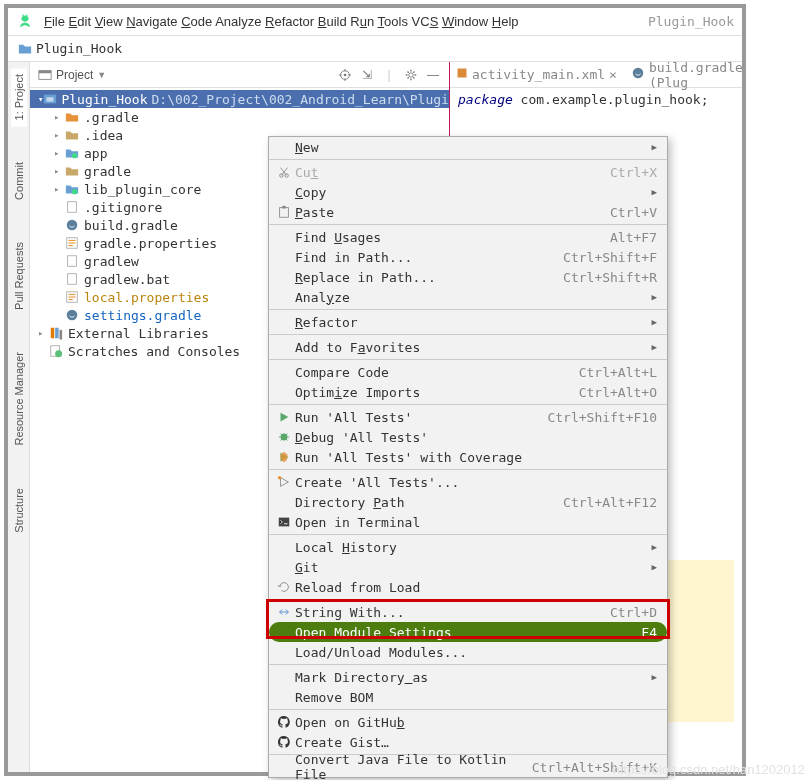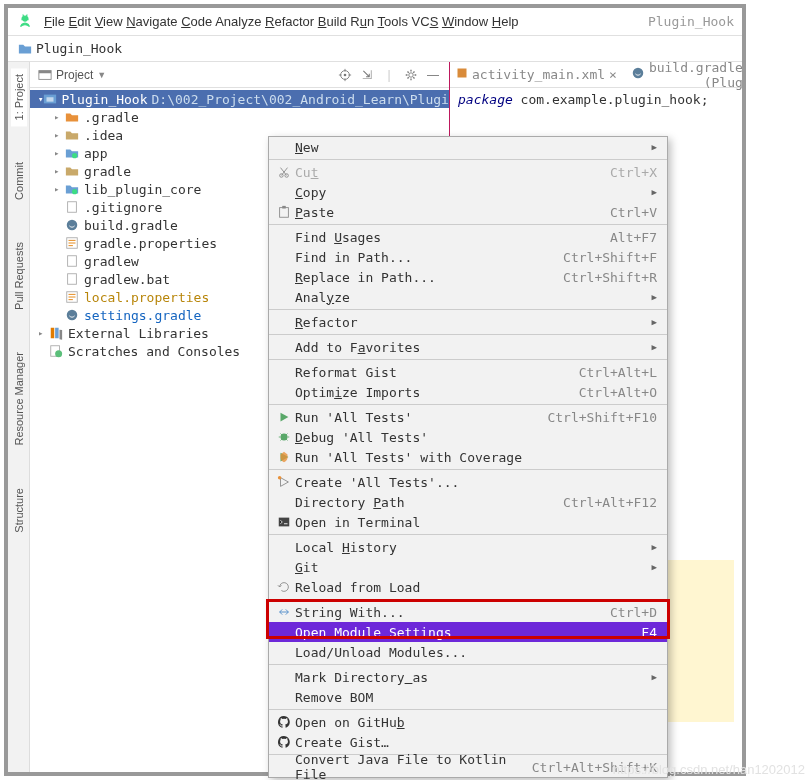"activity_main.xml" .editor-tab { text-align: right -> none }
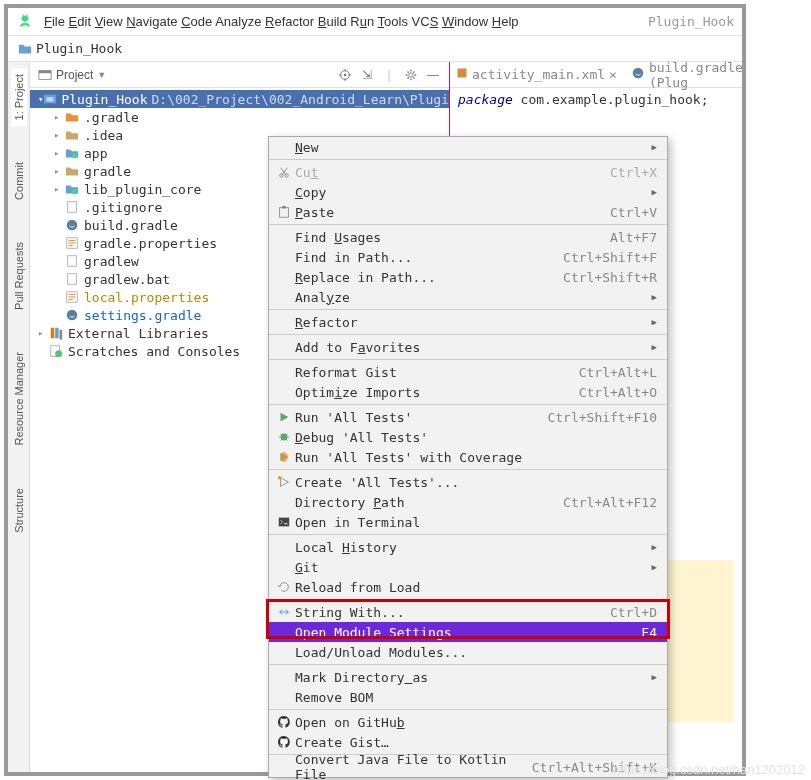"Reformat Gist" span.mlabel { text: Reformat Gist -> Compare Code }
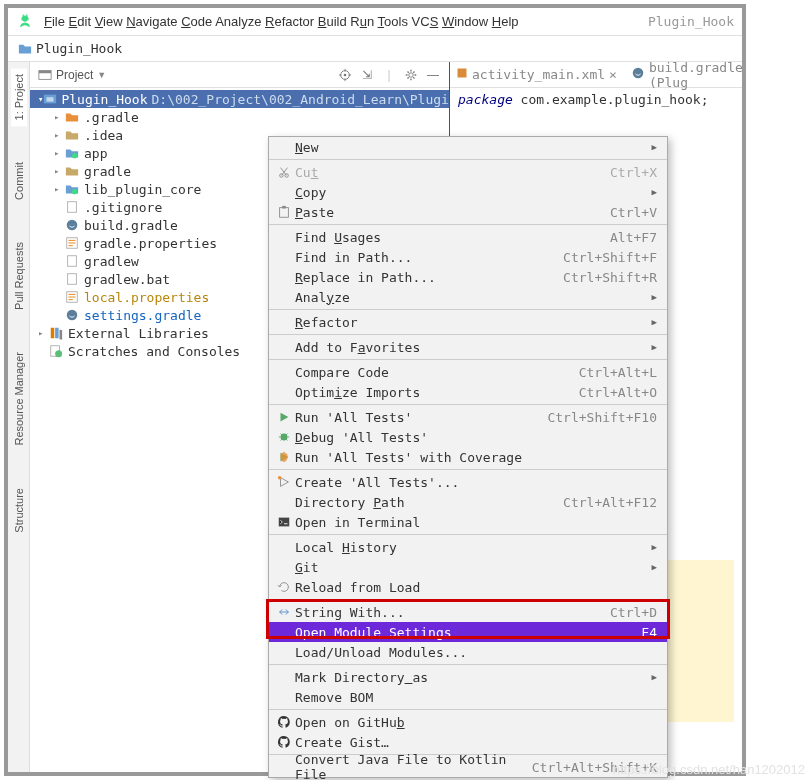"Open Module Settings" .context-menu .mi.highlight { background: #6d28d9 -> #4d7c0f; border-radius: none -> 10px }
